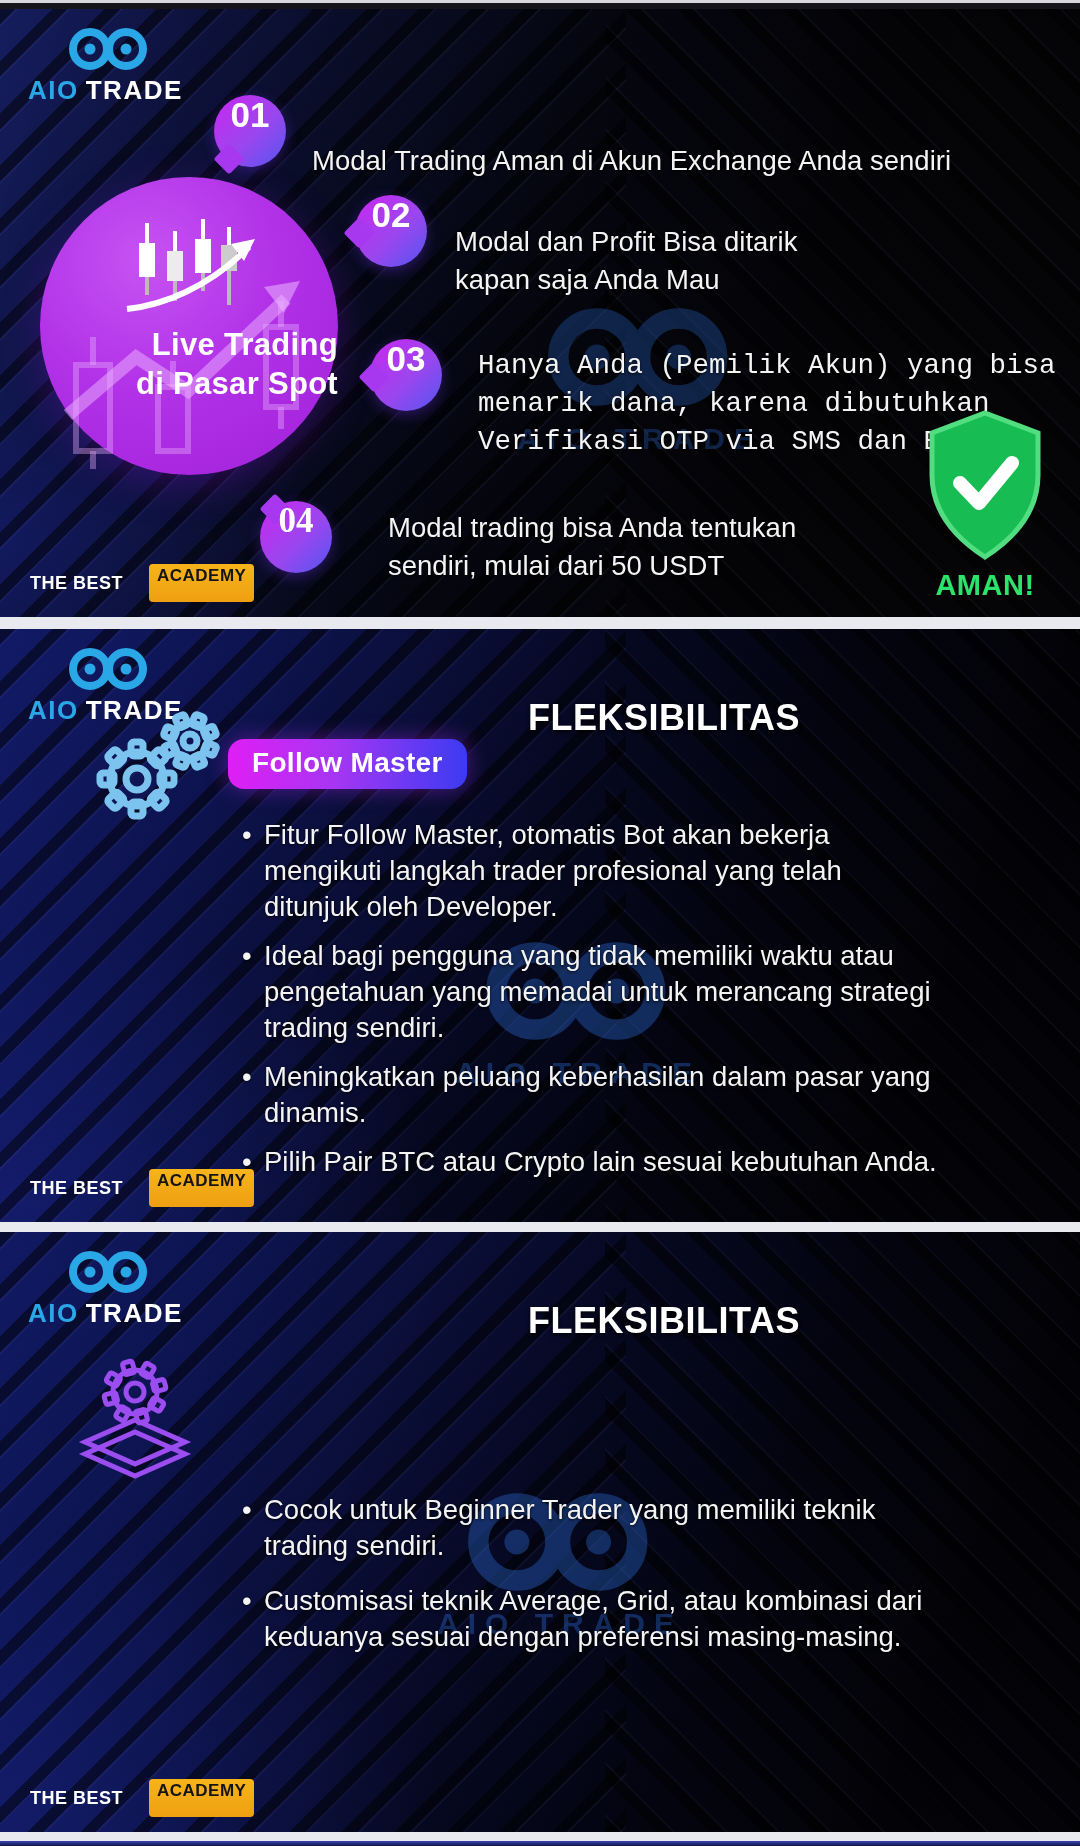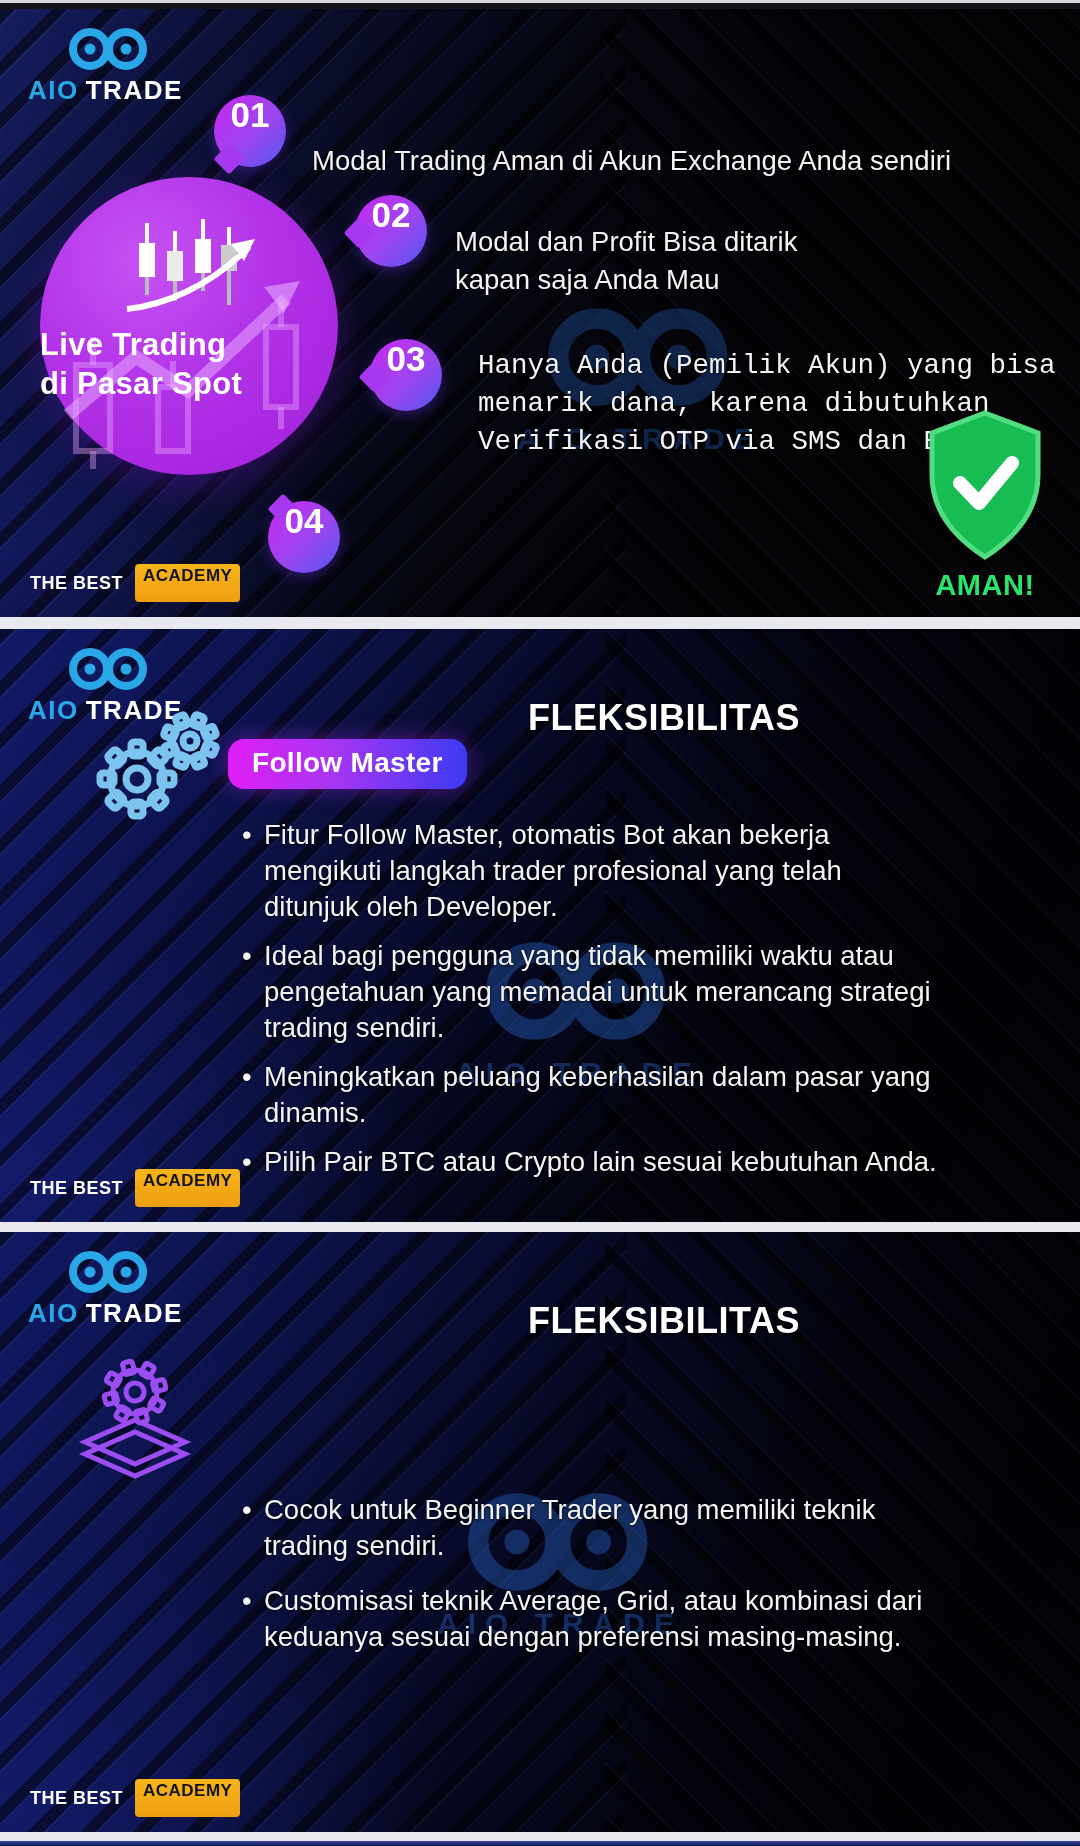"Live Trading" .circle-title { text-align: left -> right }
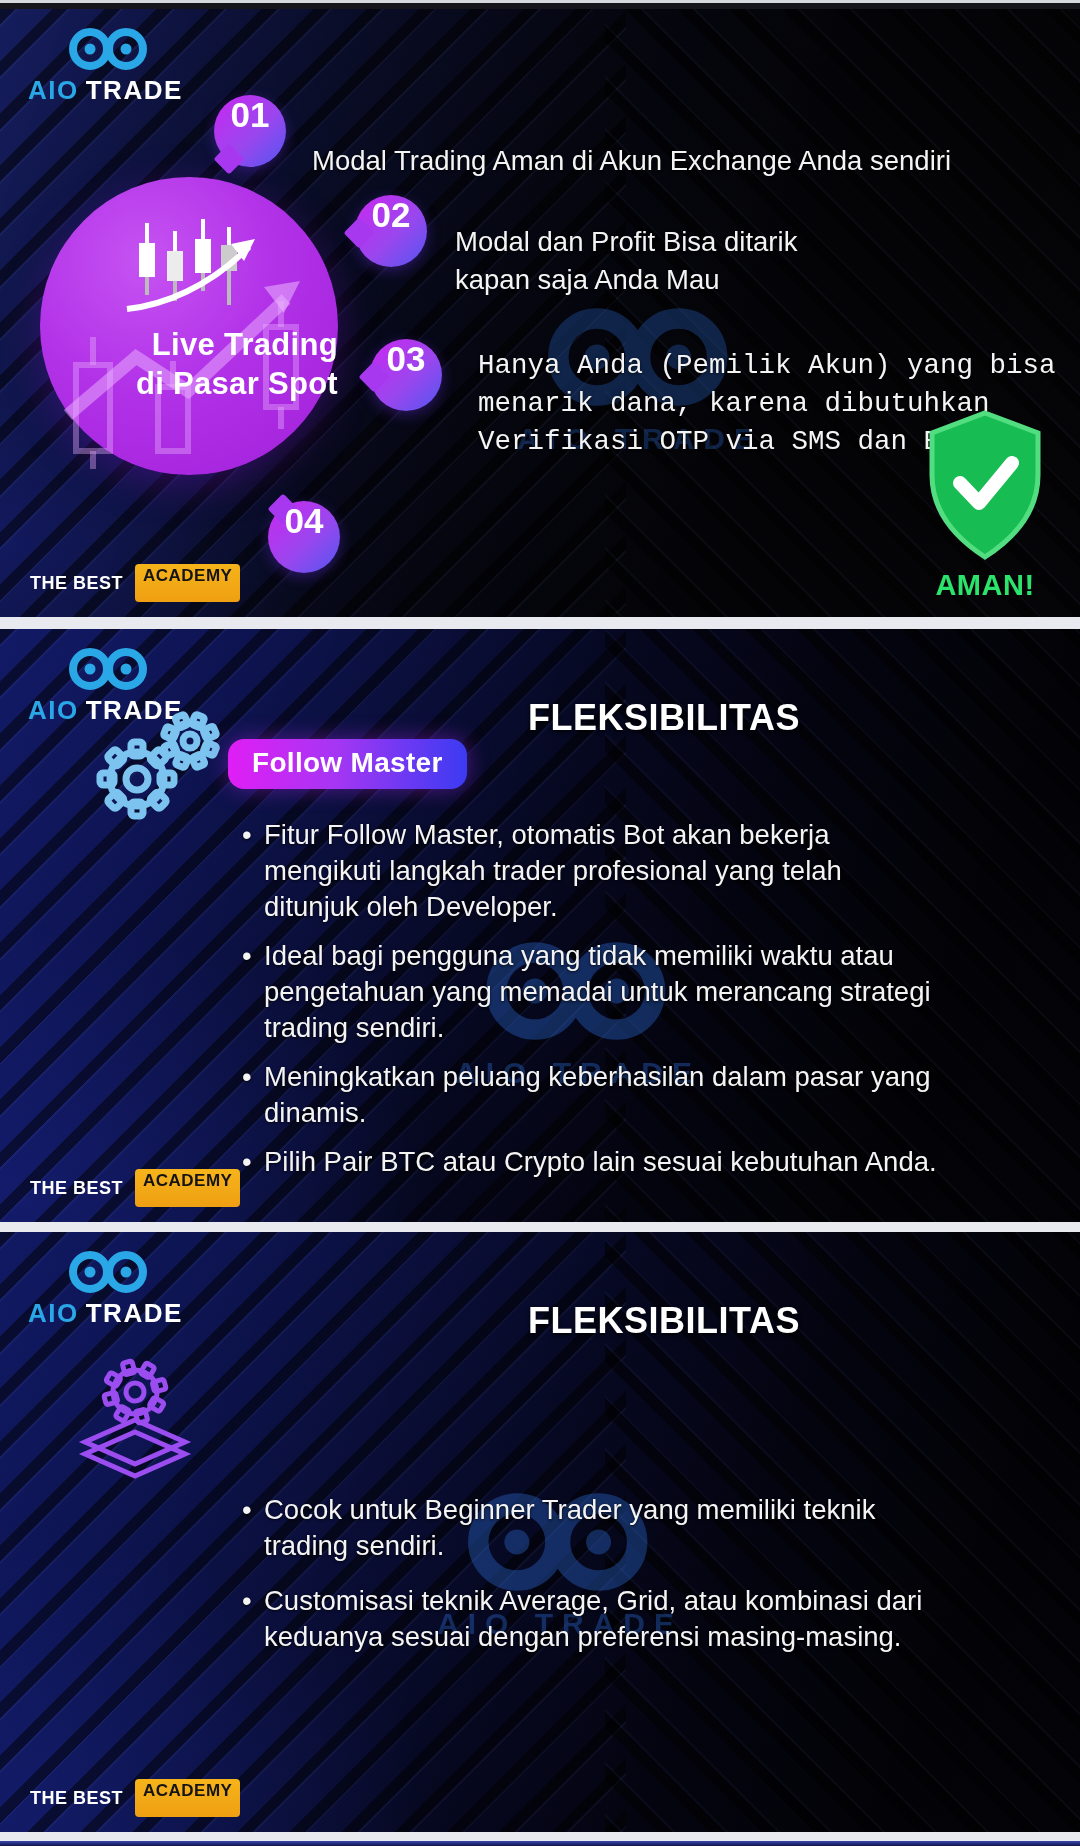"04" .badge4 { font-family: none -> Liberation Serif, serif; left: 268px -> 260px }
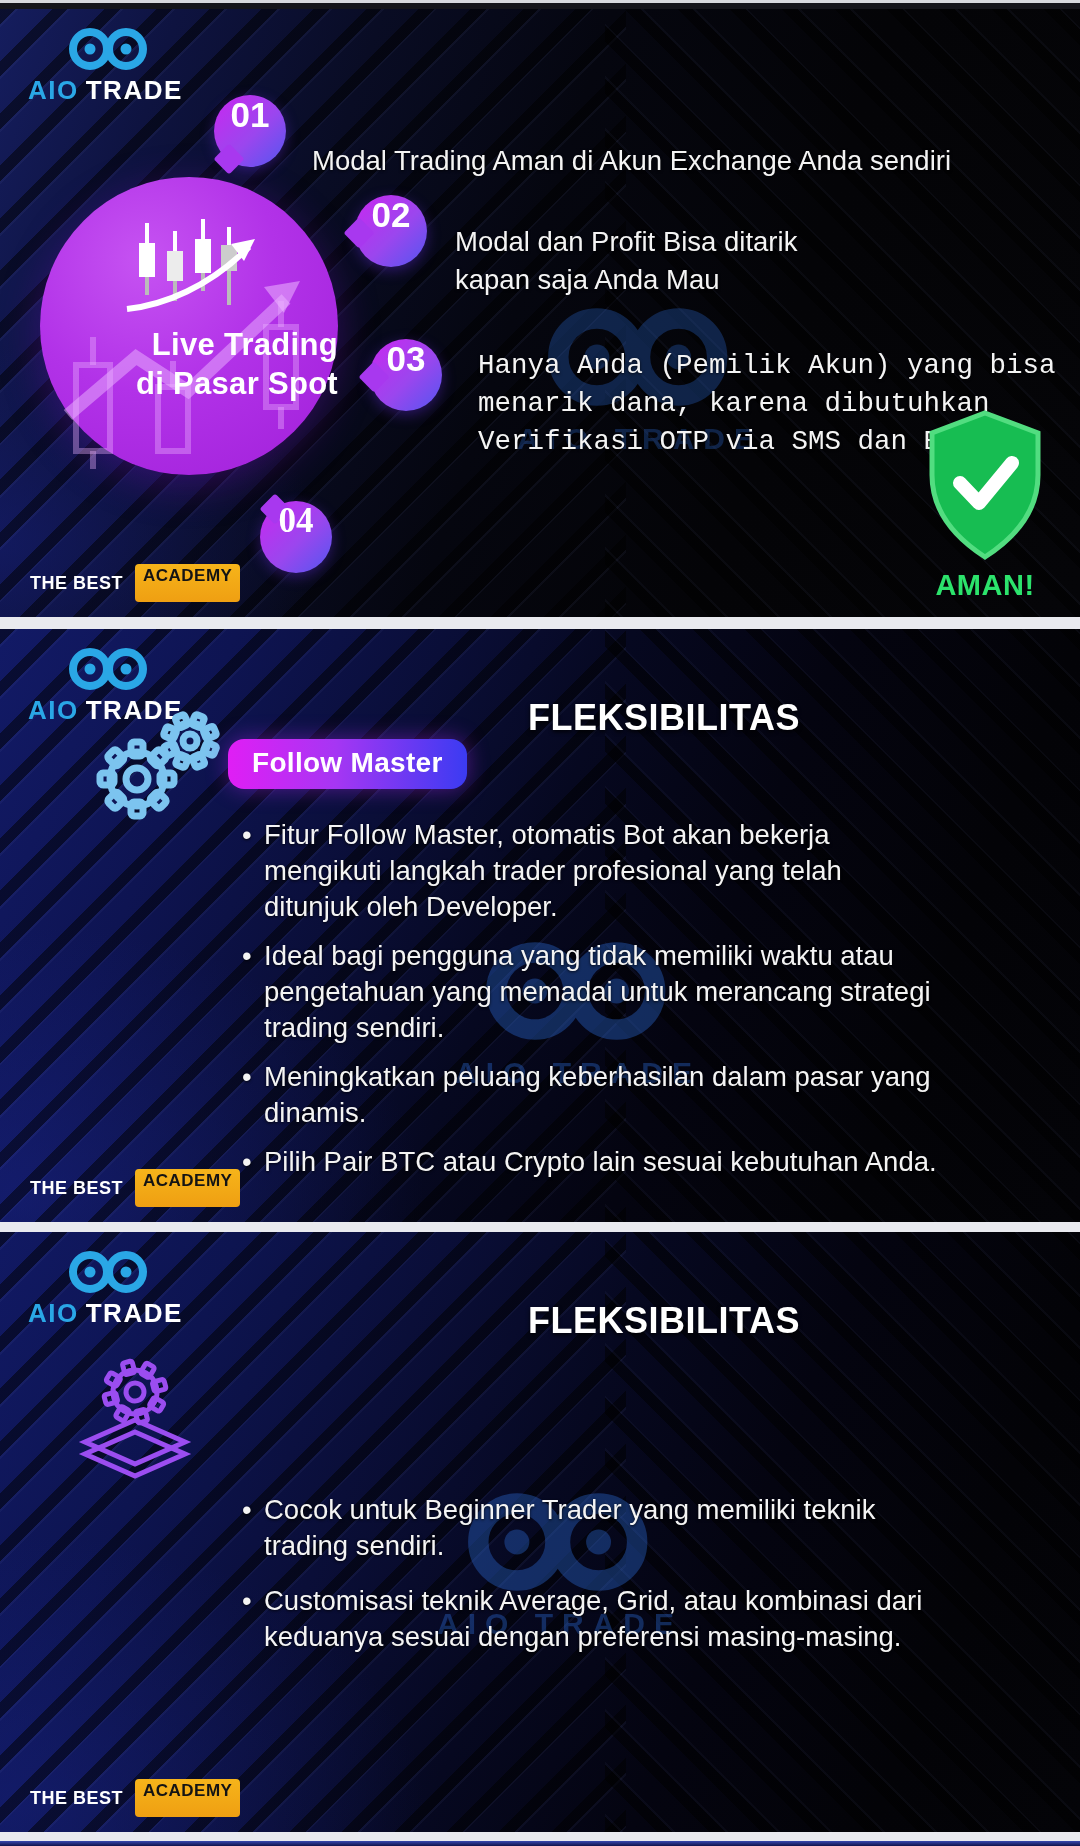"Modal trading bisa Anda tentukan" div.ptext { html: none -> <div>Modal trading bisa Anda tentukan sendiri, mulai dari 50 USDT</div> }
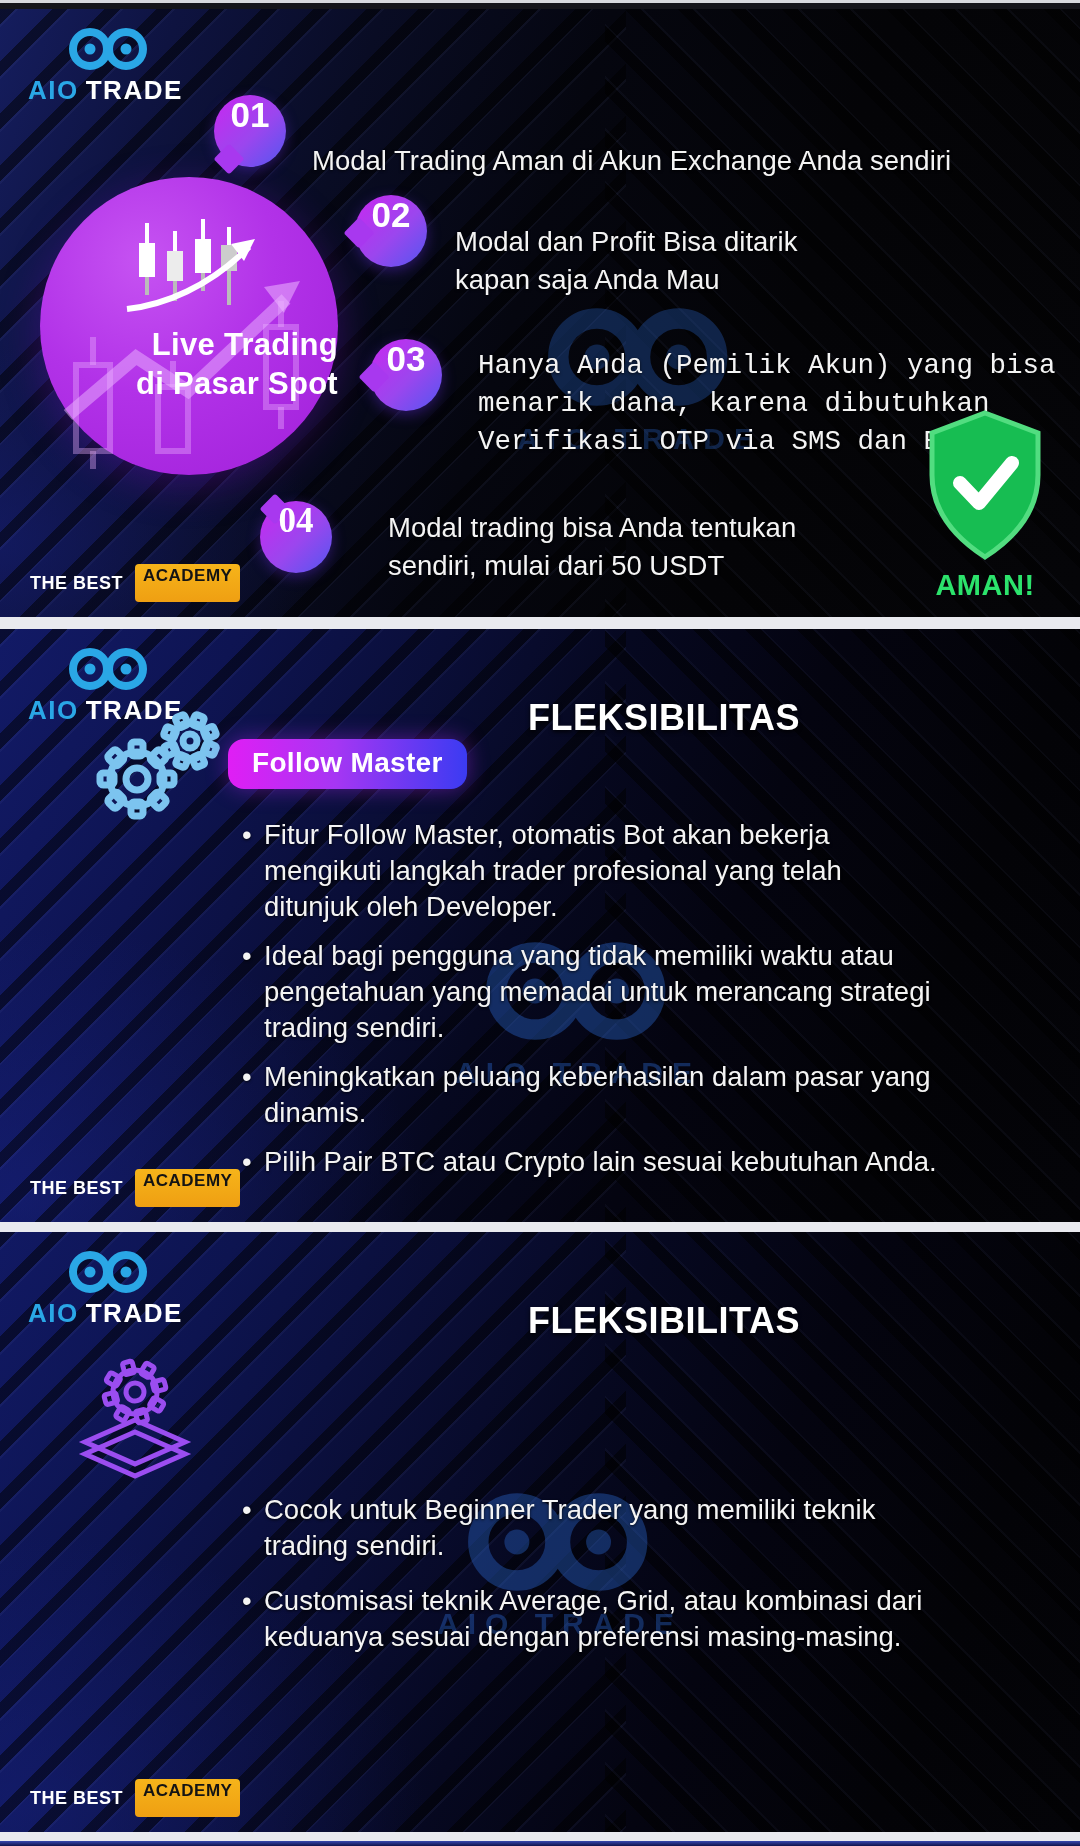"THE BEST" .footer { gap: 12px -> 26px }
